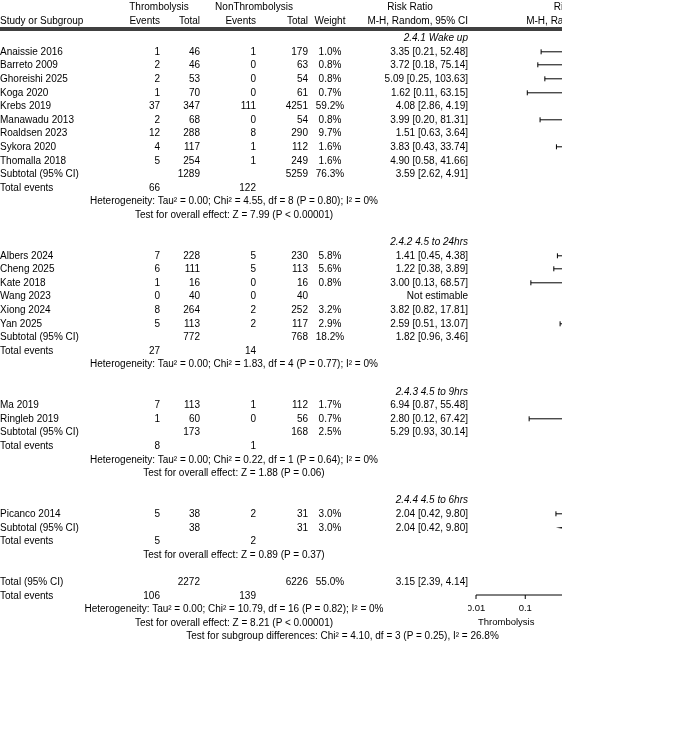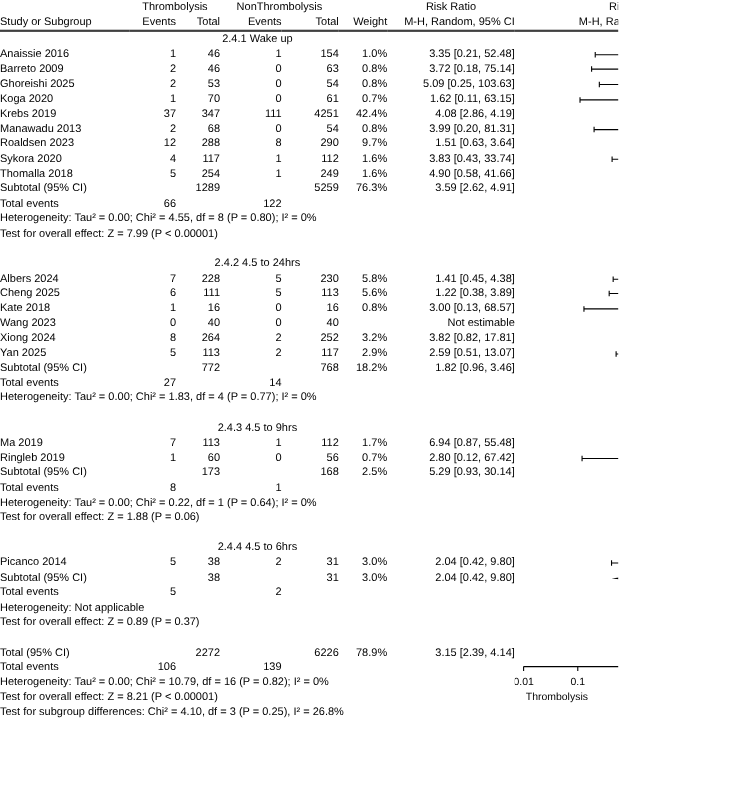"Study or Subgroup" .hdr-underline { border-bottom: 2px solid #404040 -> 4px solid #404040 }
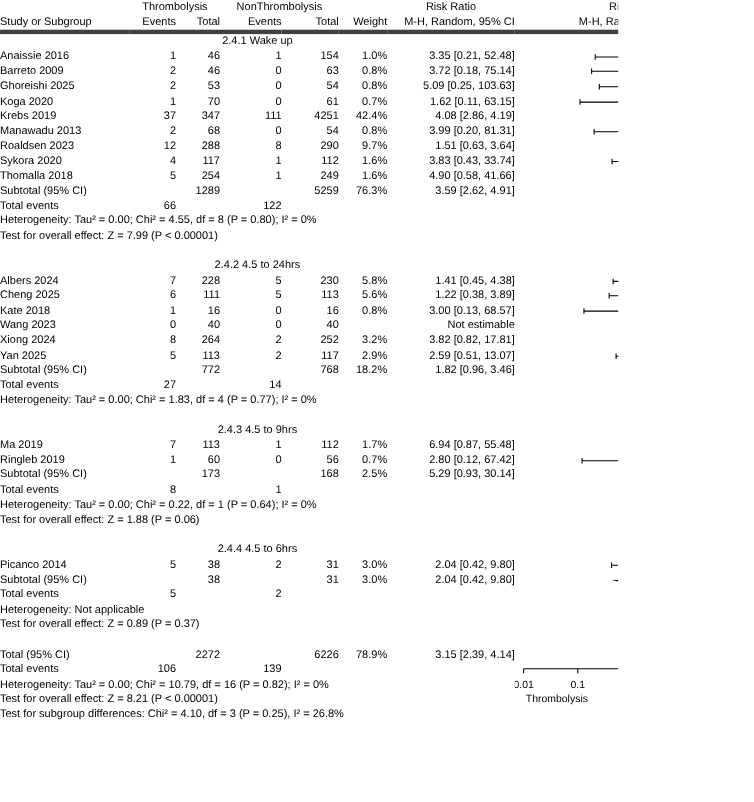"Weight" .c-w { text-align: right -> center }
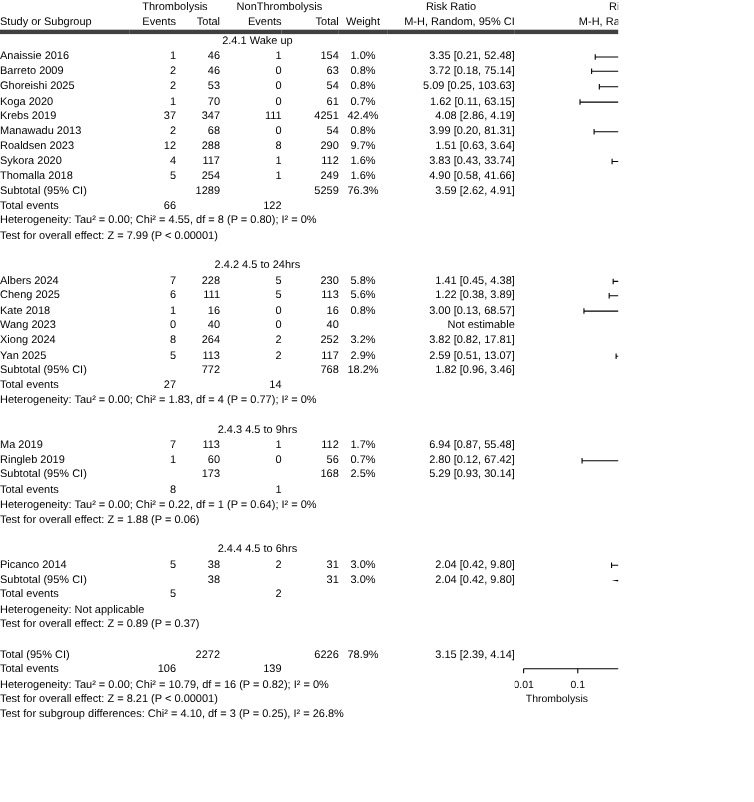"2.4.1 Wake up" .subhdr { font-style: none -> italic; text-align: center -> right }
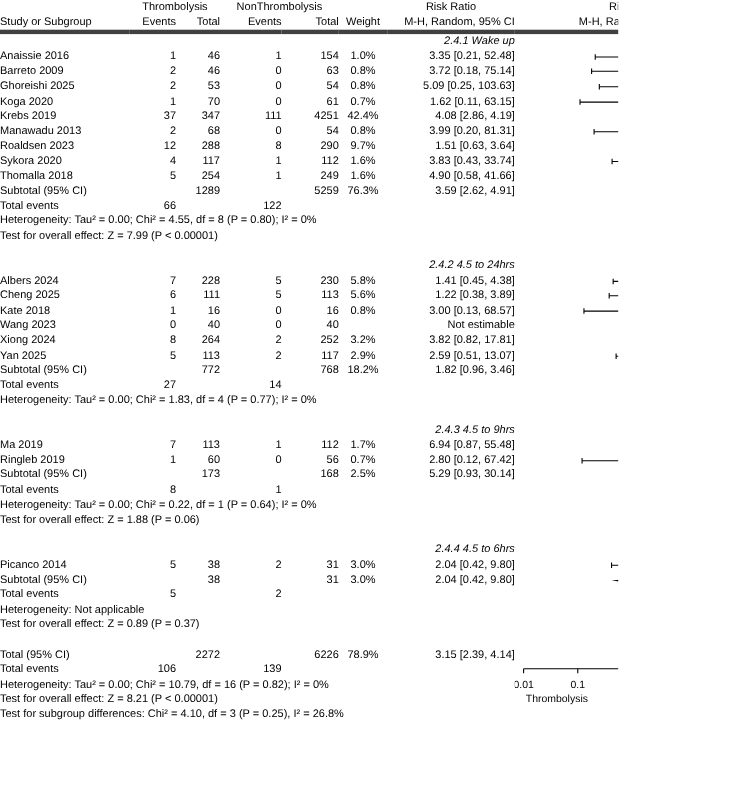"154" td.c-nt { text: 154 -> 179 }
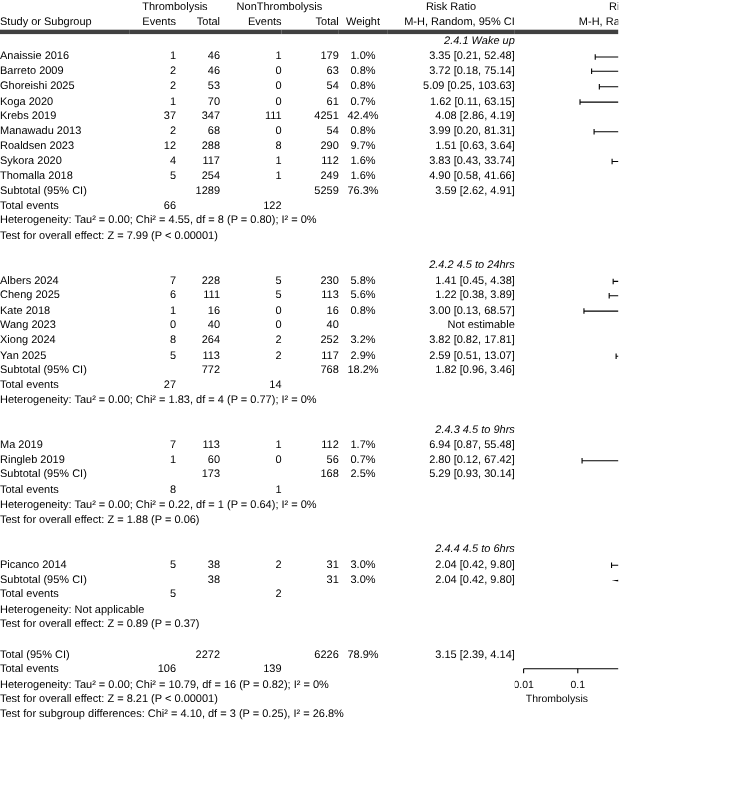"42.4%" td.c-w { text: 42.4% -> 59.2% }
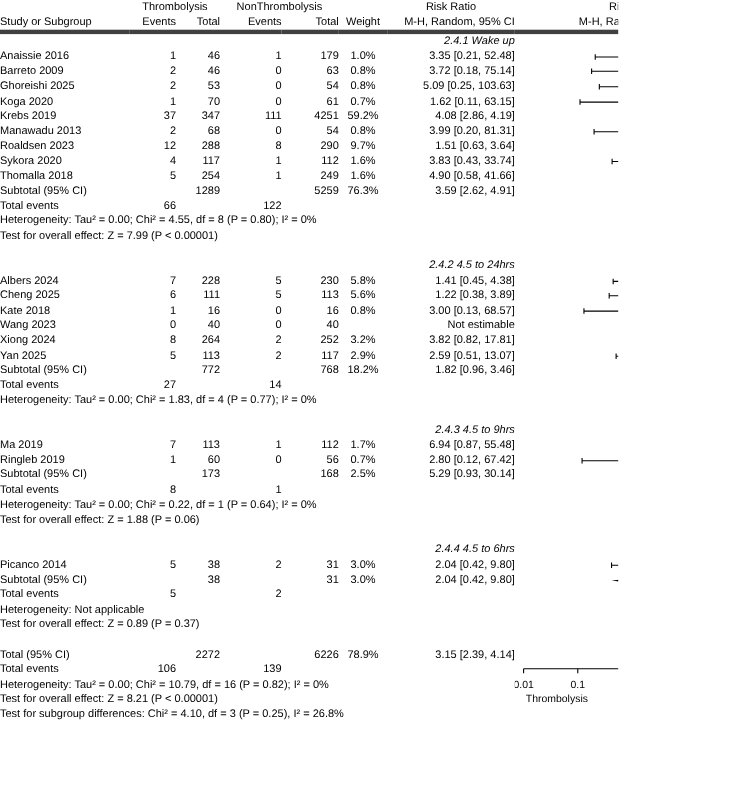"Heterogeneity: Tau² = 0.00; Chi²" .note { text-align: left -> center }
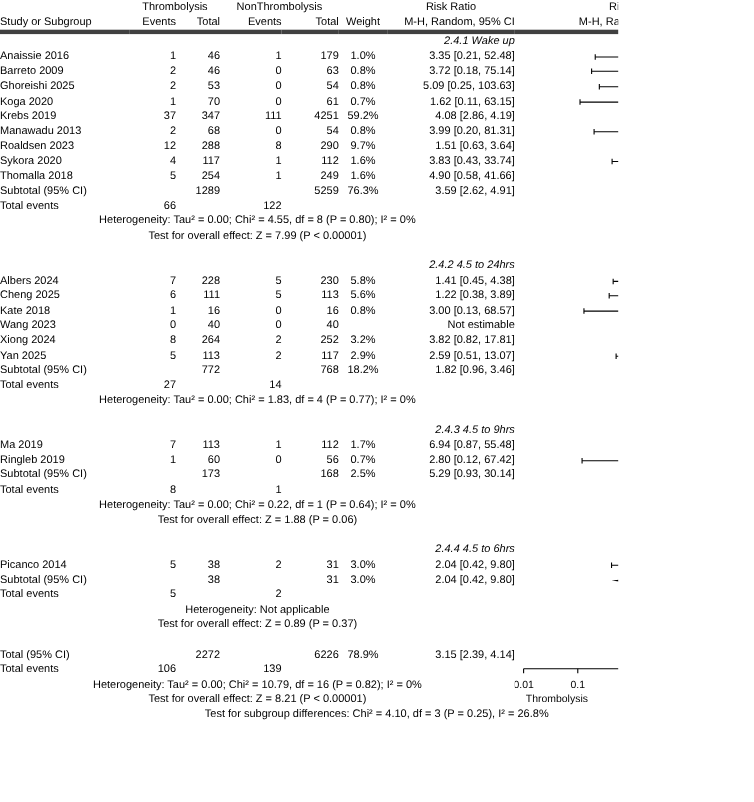"Heterogeneity: Not applicable" tr { html: <tr> <td>Heterogeneity: Not applicable</td> <td> <svg> <line></line> </svg> </td> </tr> -> none }
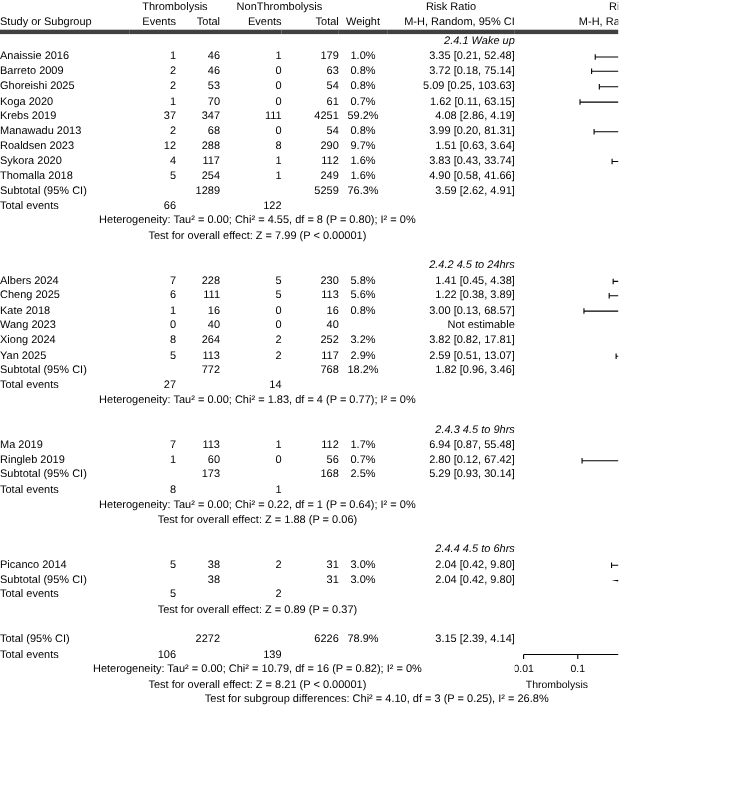"78.9%" td.c-w { text: 78.9% -> 55.0% }
